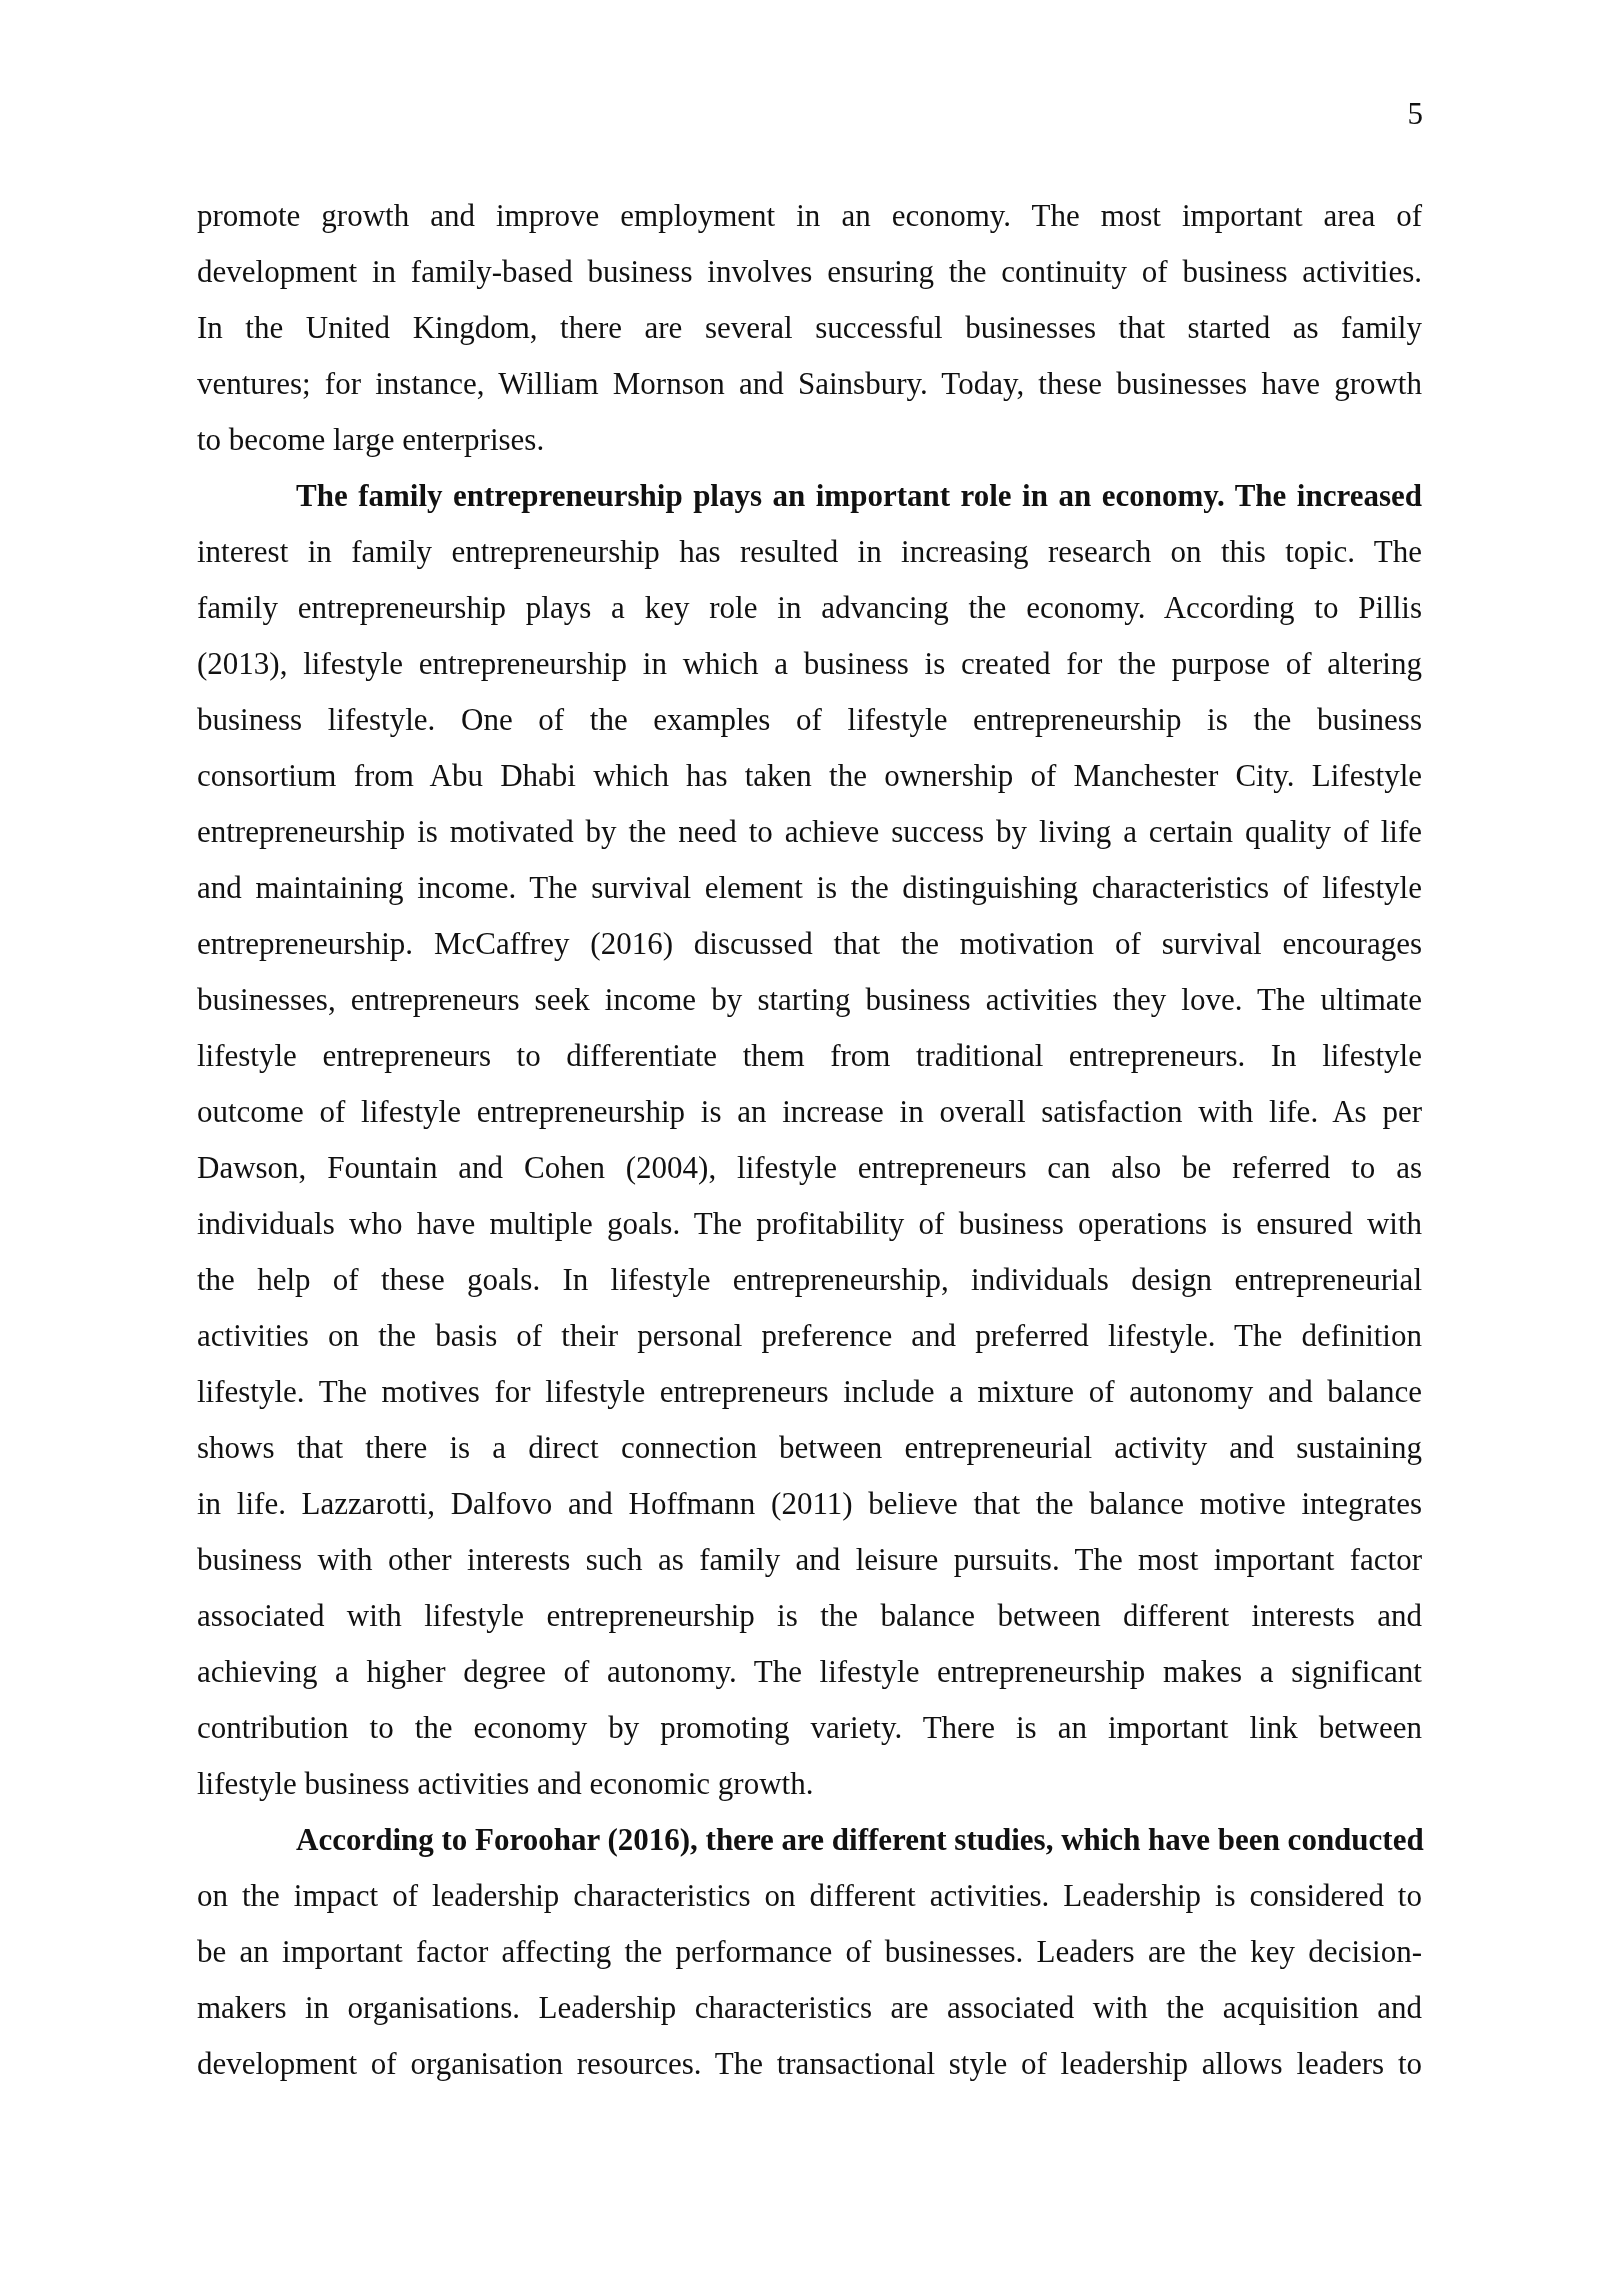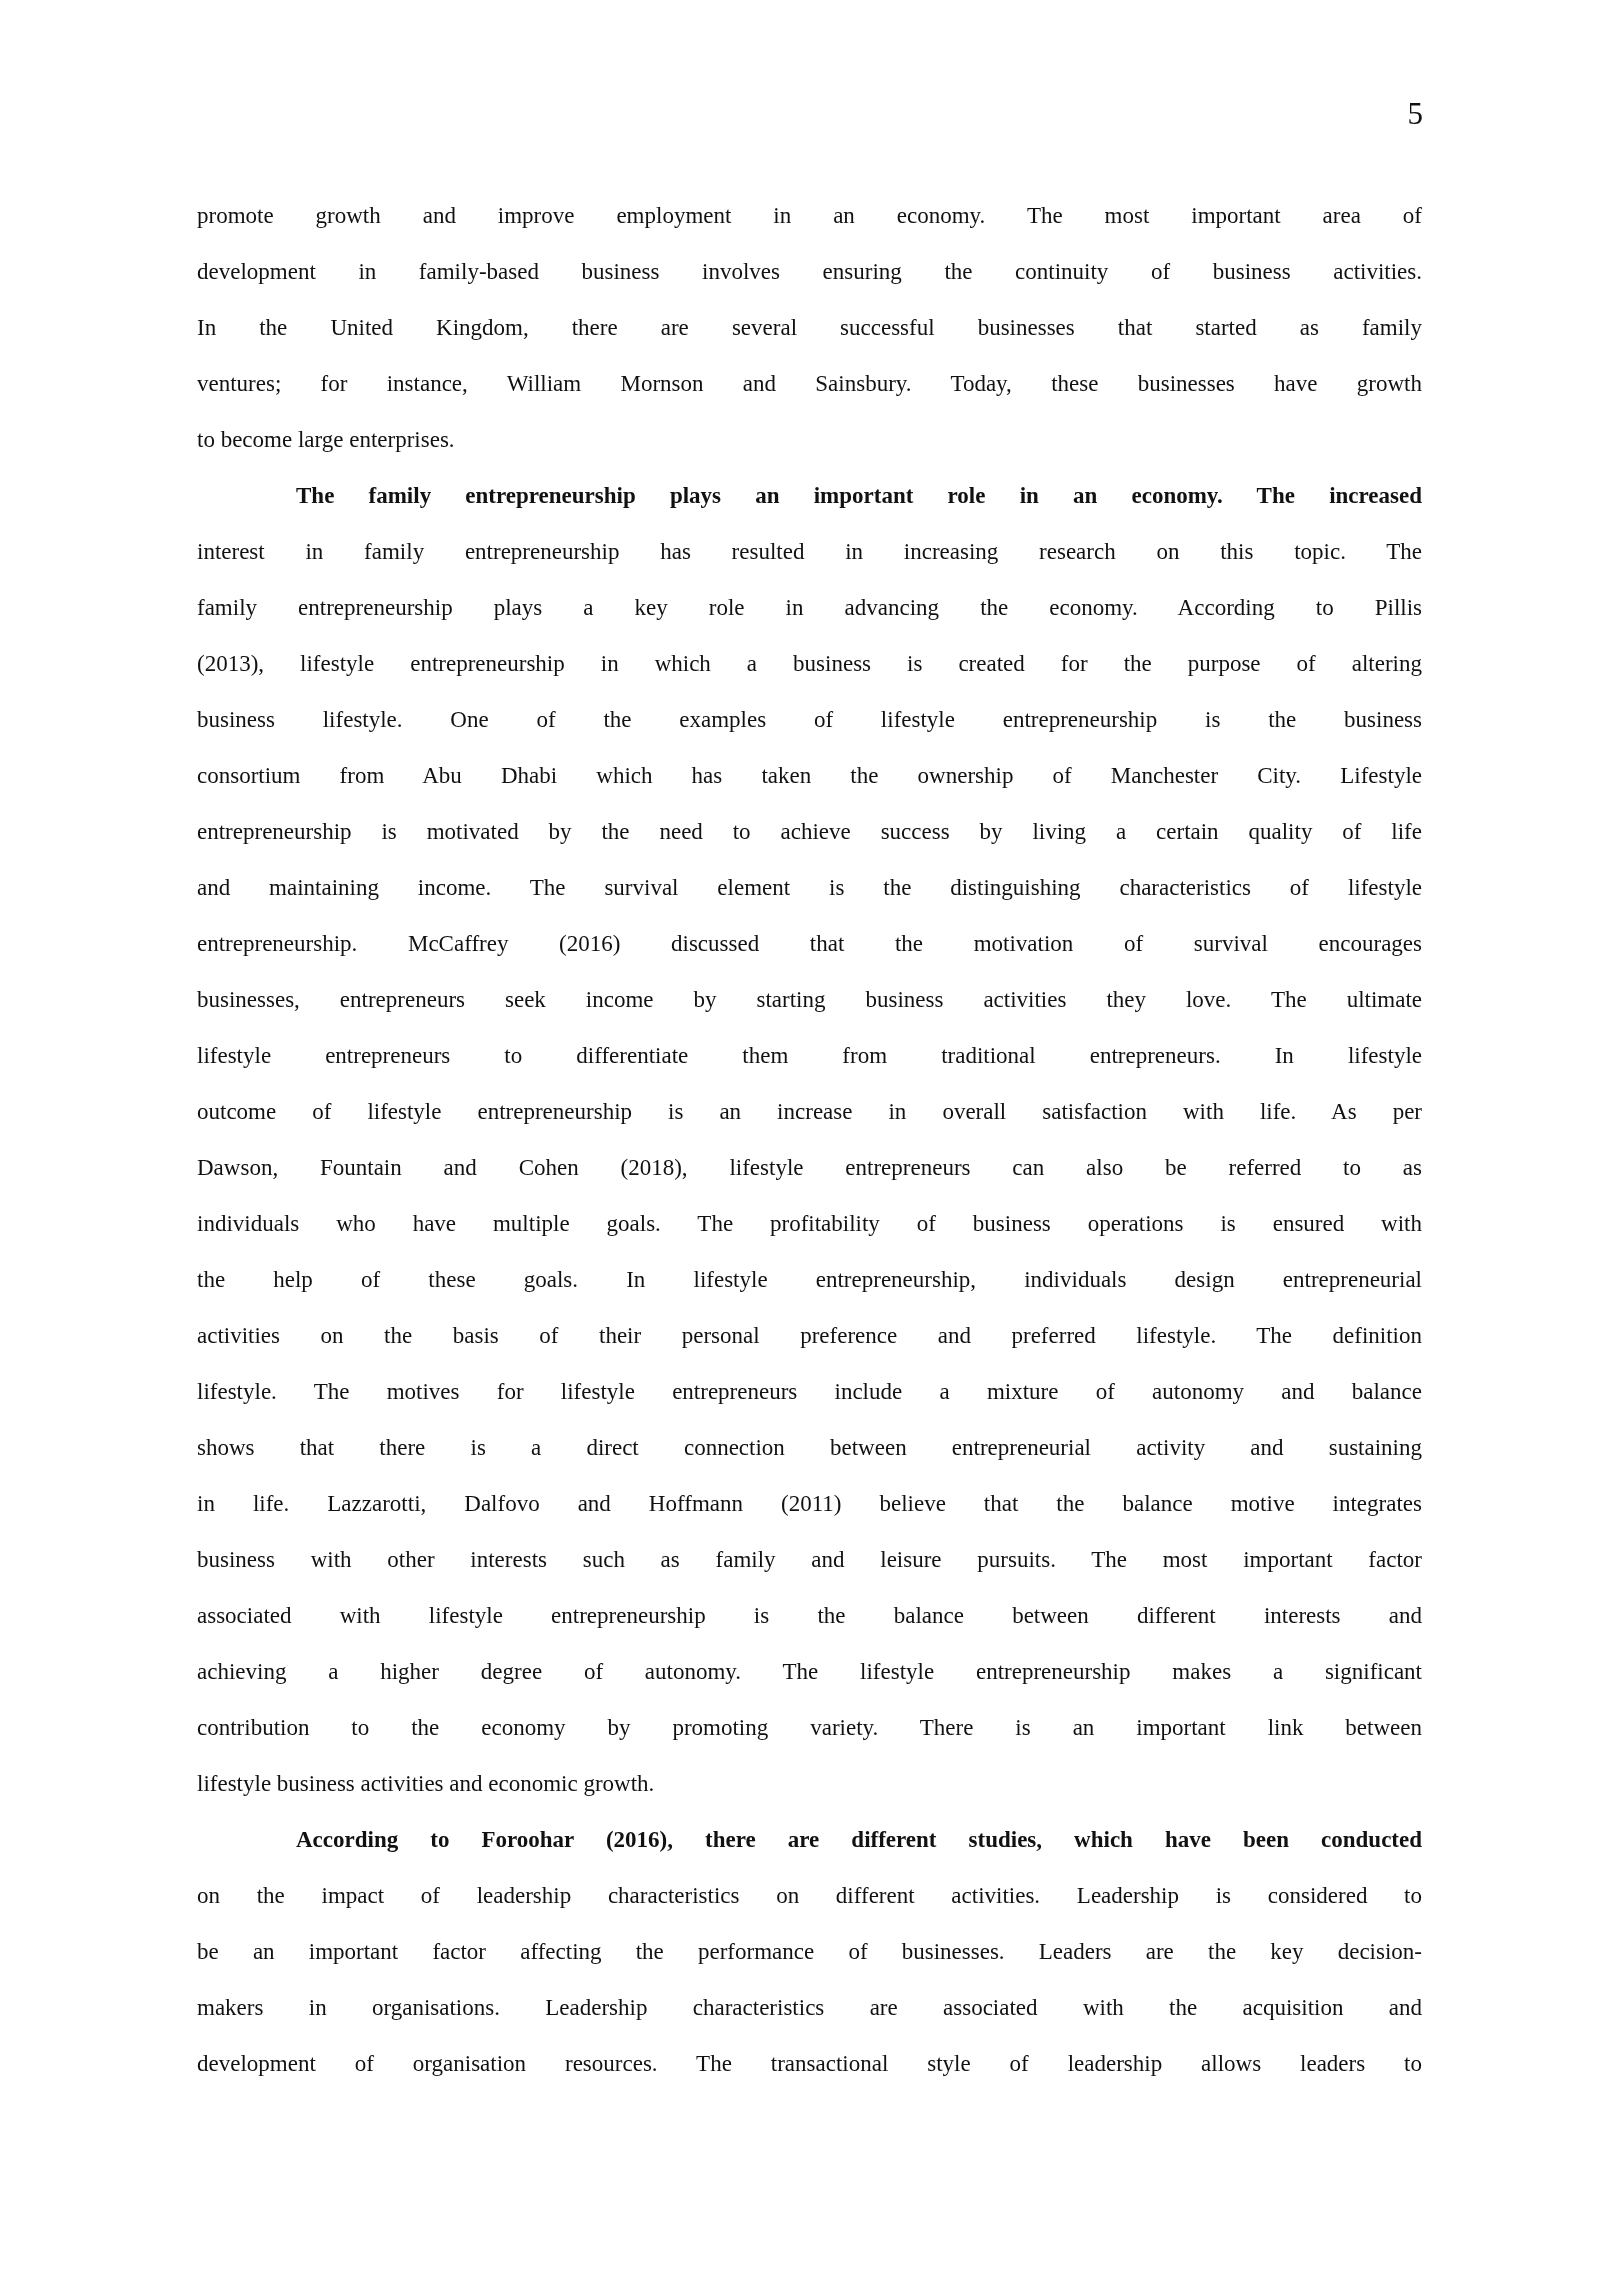"promote growth and improve employment" .body-text { font-size: 23px -> 31px }
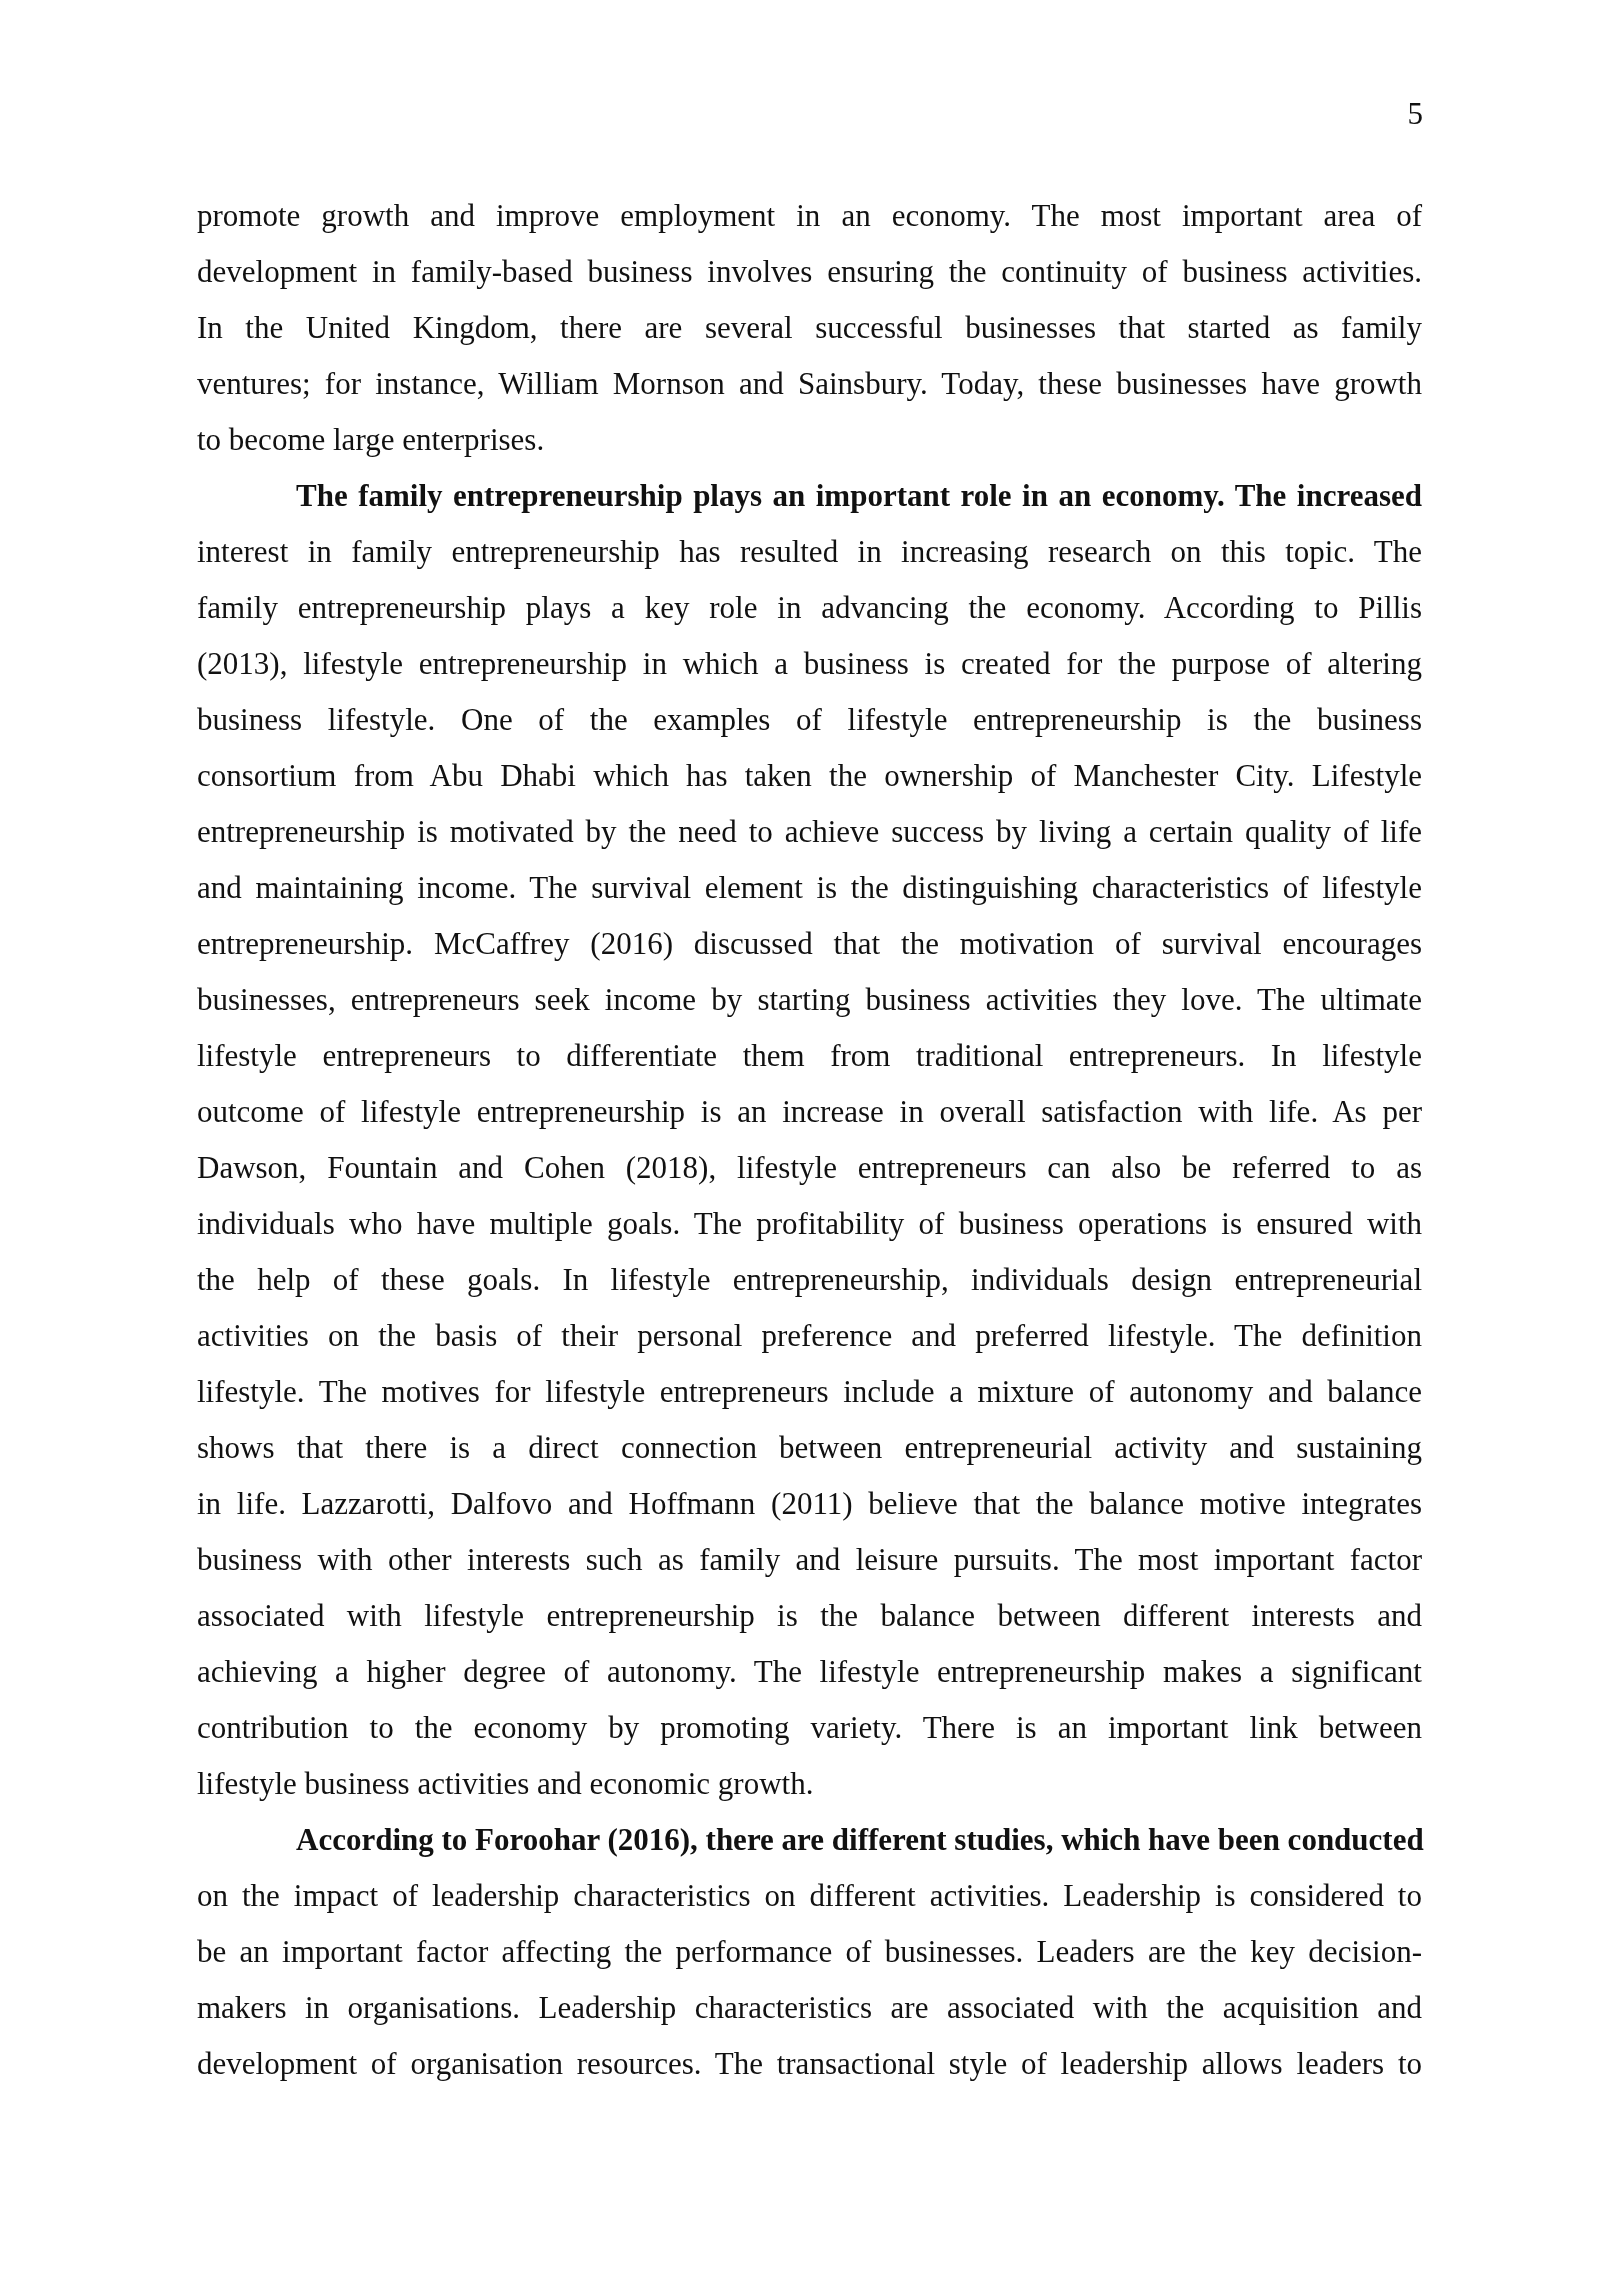"Dawson, Fountain and Cohen (2018)," span.line { text: 2018 -> 2004 }
